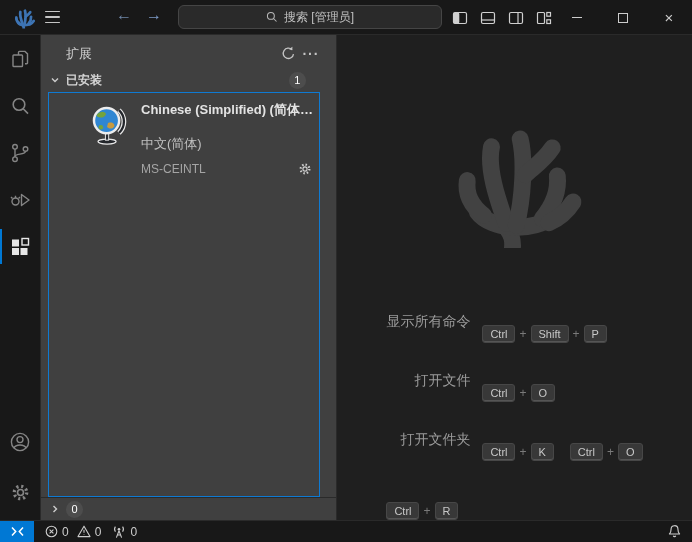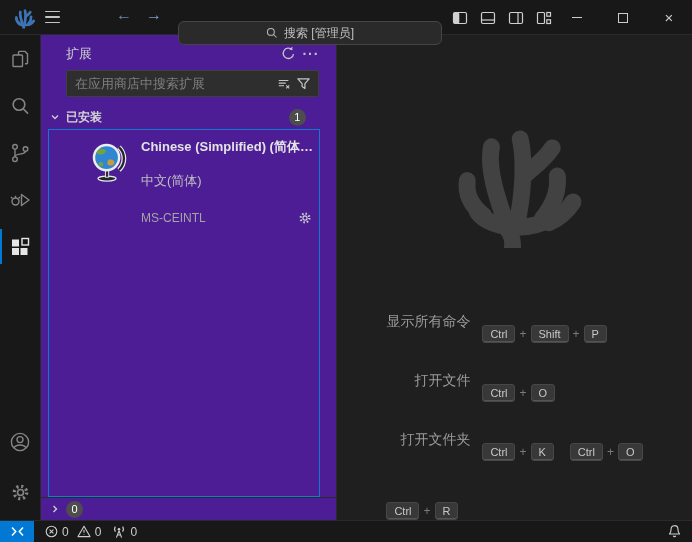"搜索 [管理员]" .tb-search { margin-top: 16px -> none }
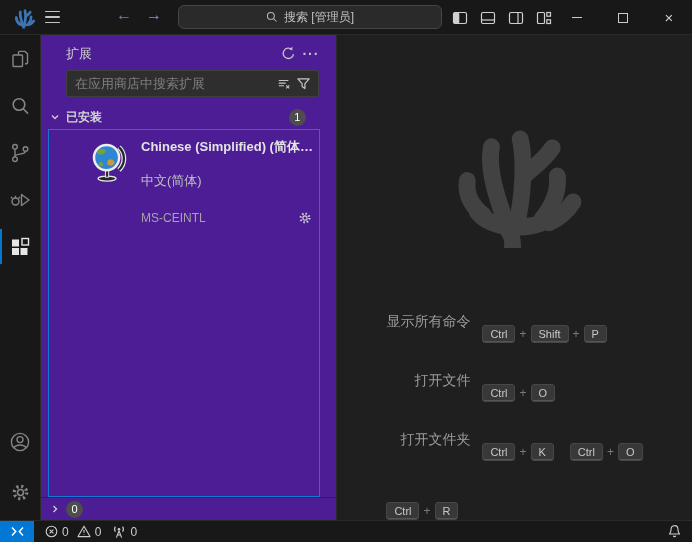"扩展" .sidebar { background: #4c1d95 -> #404040 }
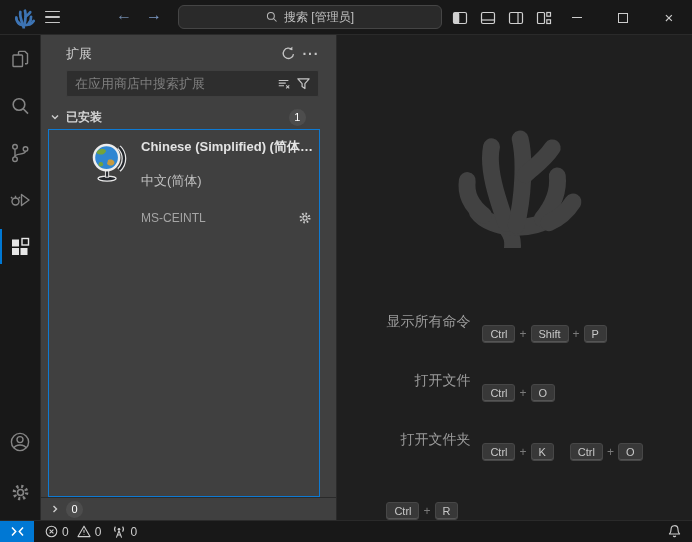"在应用商店中搜索扩展" div.sb-searchrow { html: <div> <div> <input> <span> <svg> <path></path> <path></path> </svg> </span> <span> <svg> <path></path> </svg> </span> </div> </div> -> none }
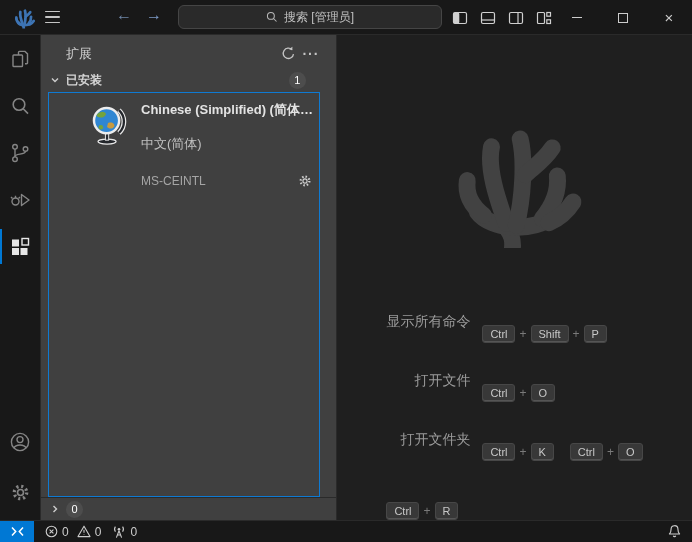"MS-CEINTL" .ext-pubrow { margin-top: 20px -> 8px }
